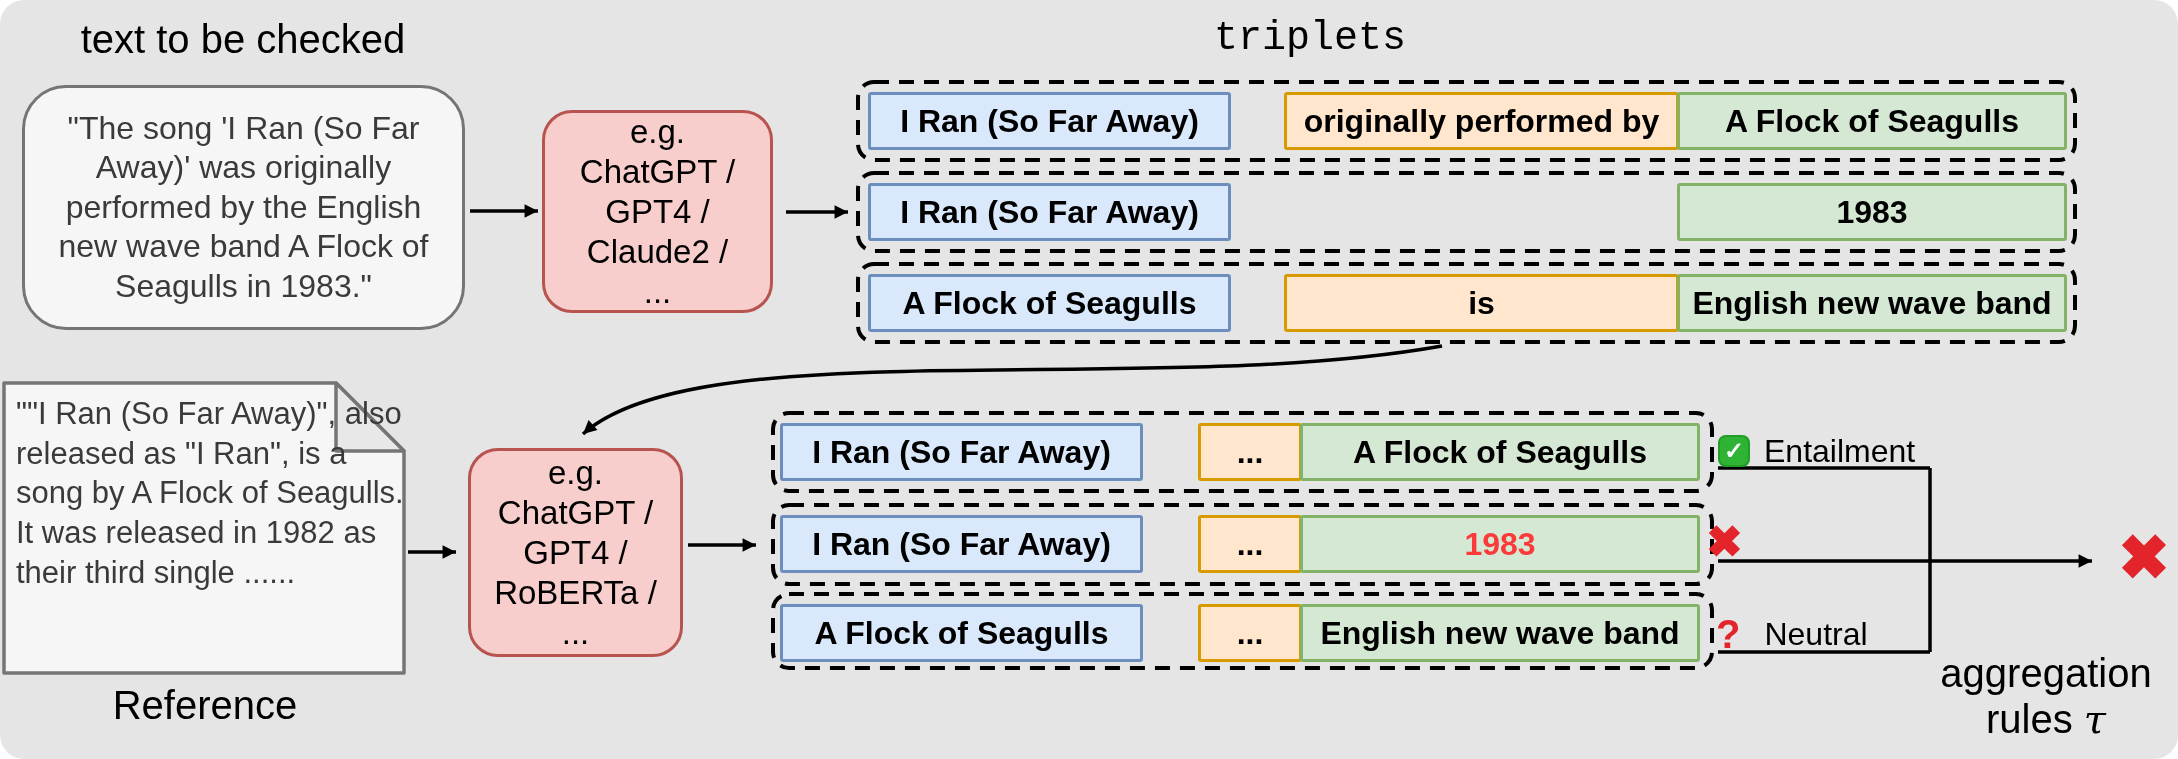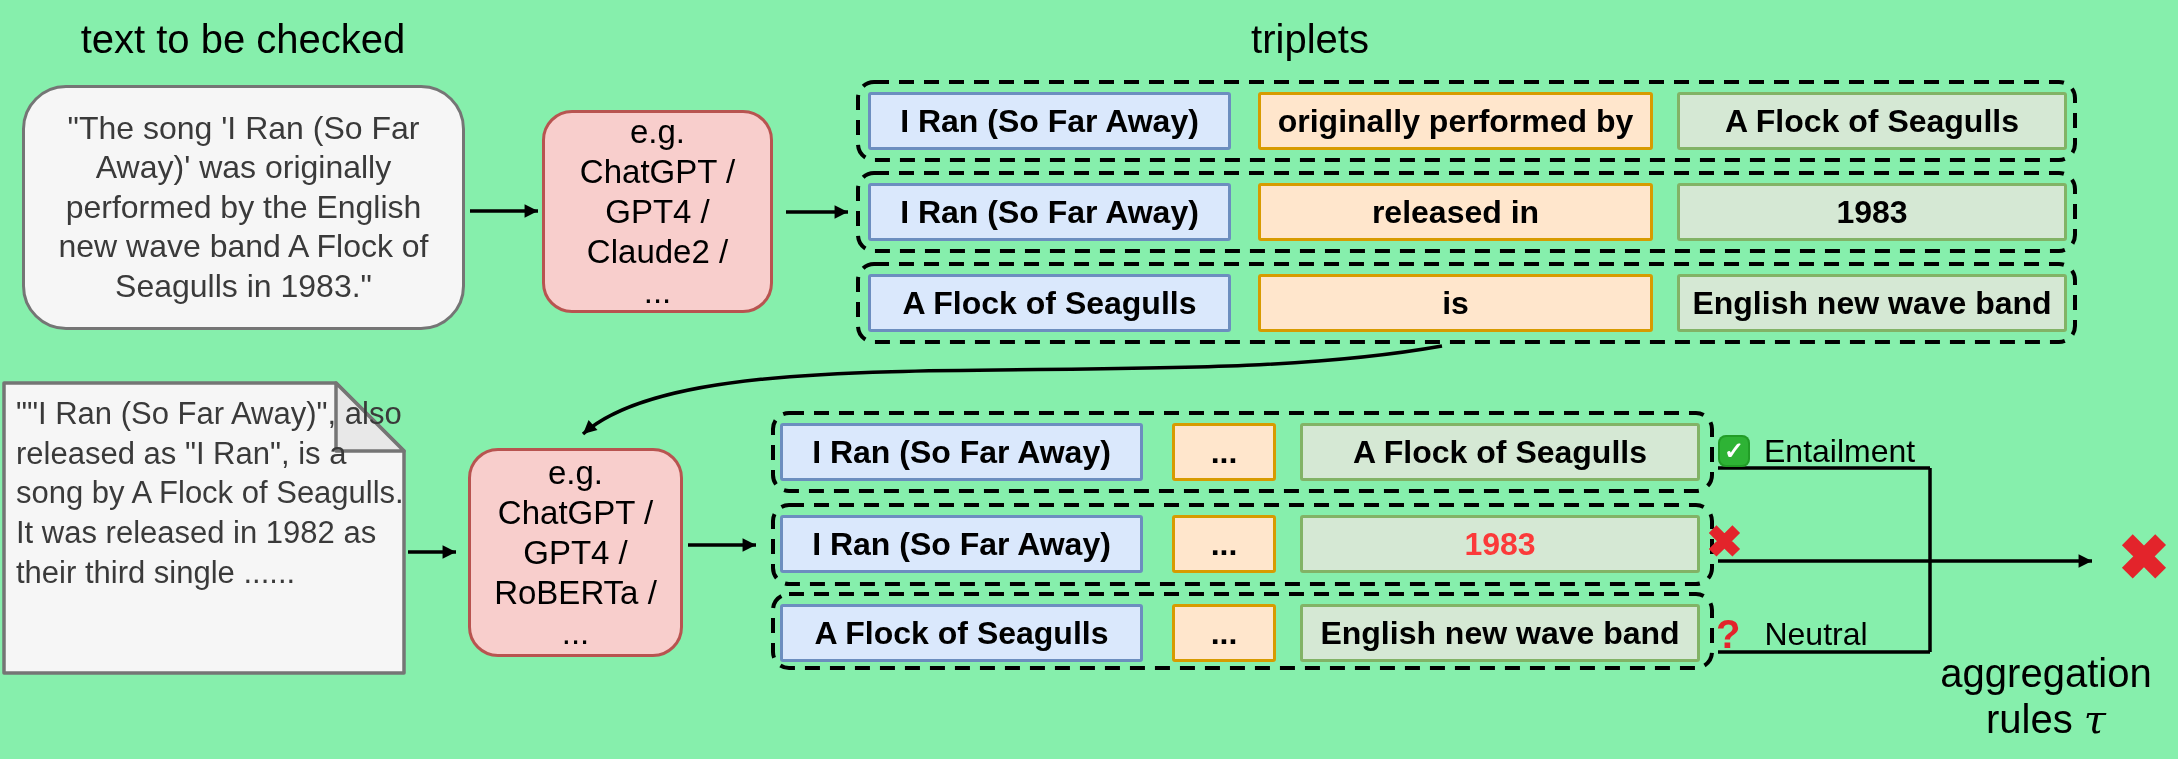"text to be checked" .canvas { background: #86efac -> #e5e5e5; border-radius: none -> 24px }
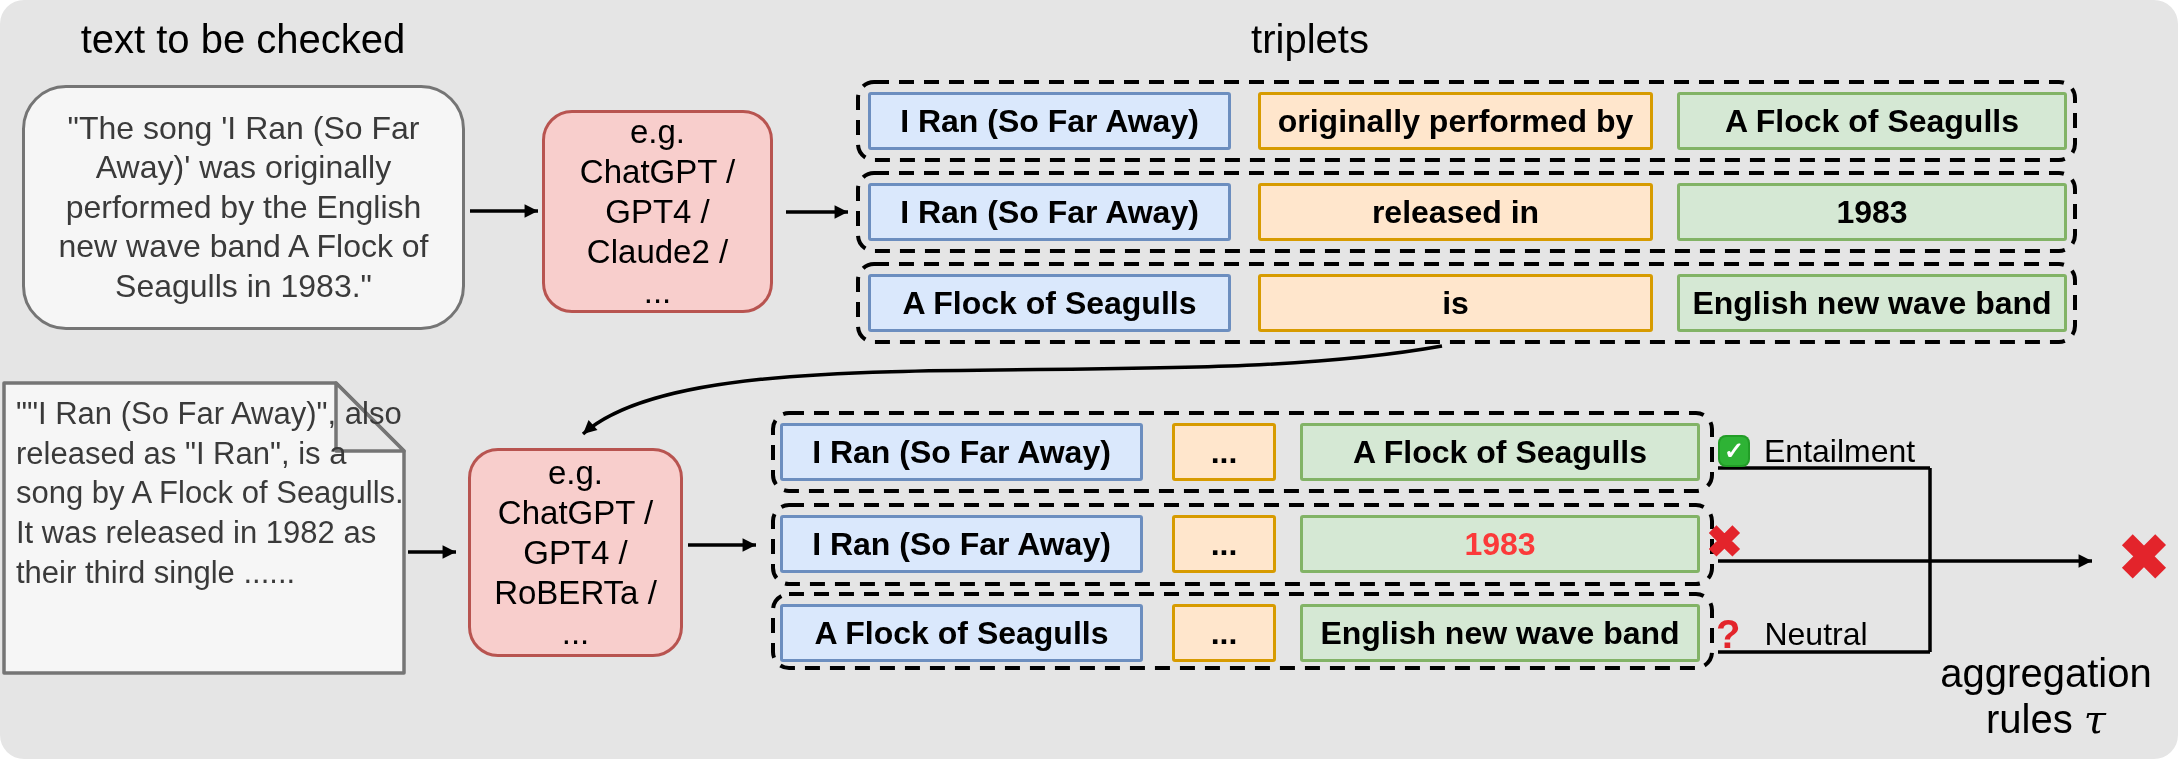"triplets" div.title { font-family: none -> Liberation Mono, monospace }
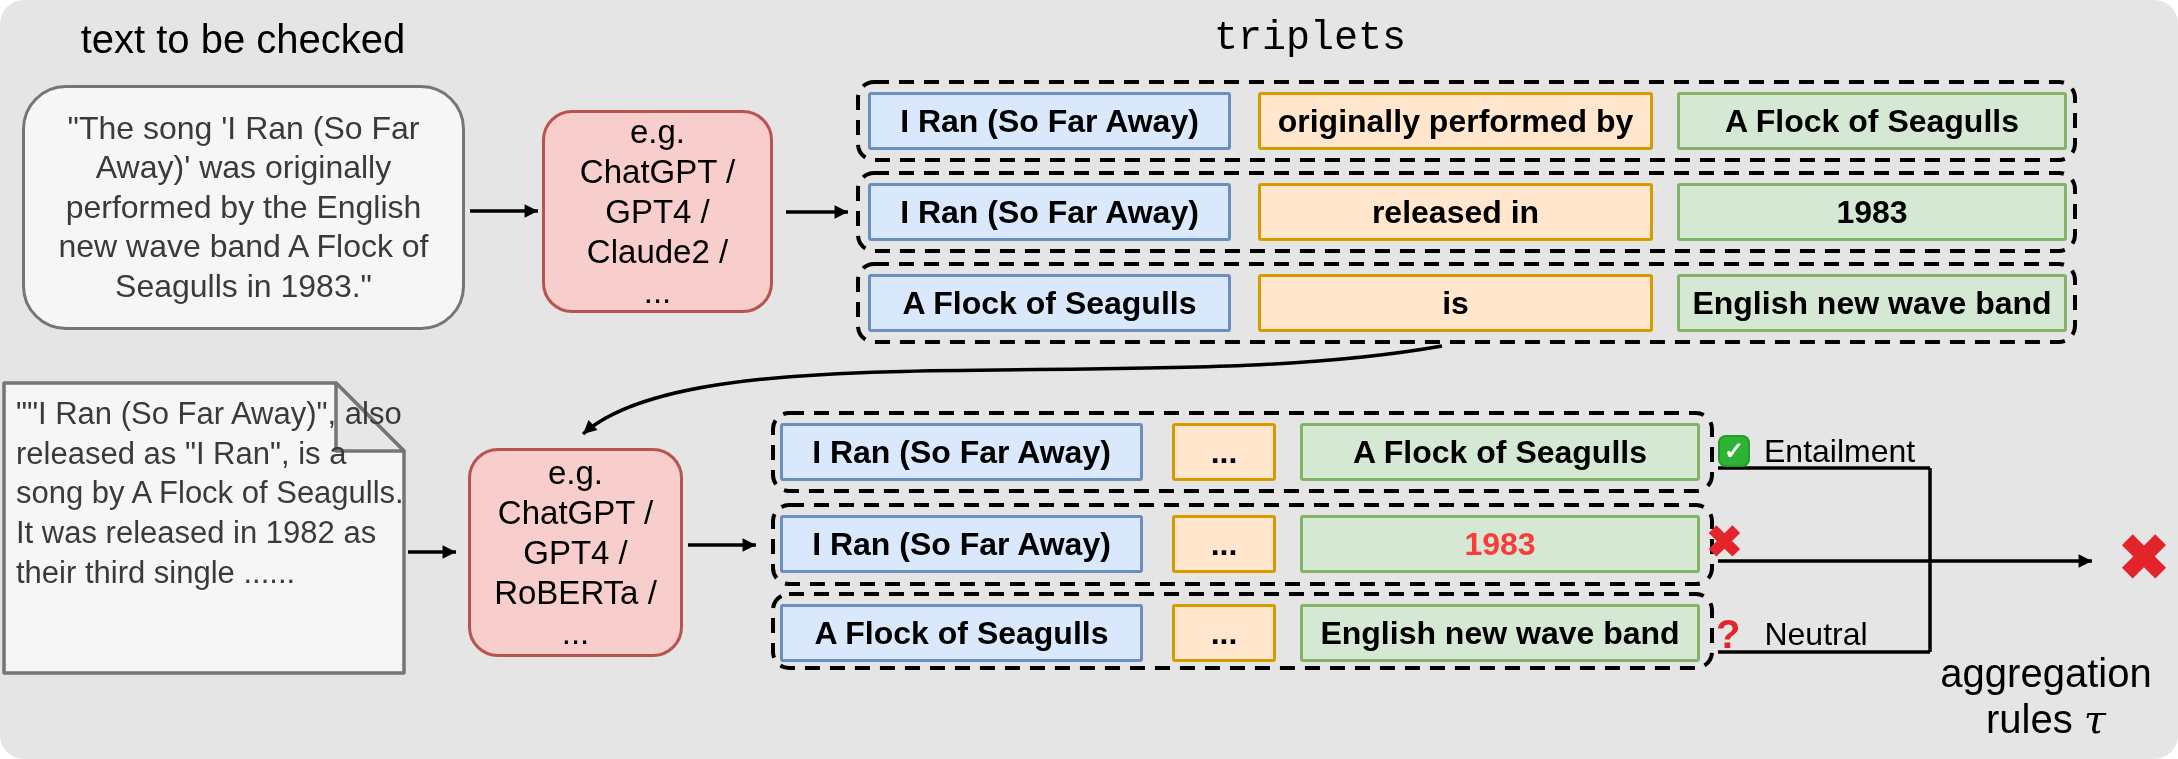"originally performed by" .relation { margin-left: none -> 26px }
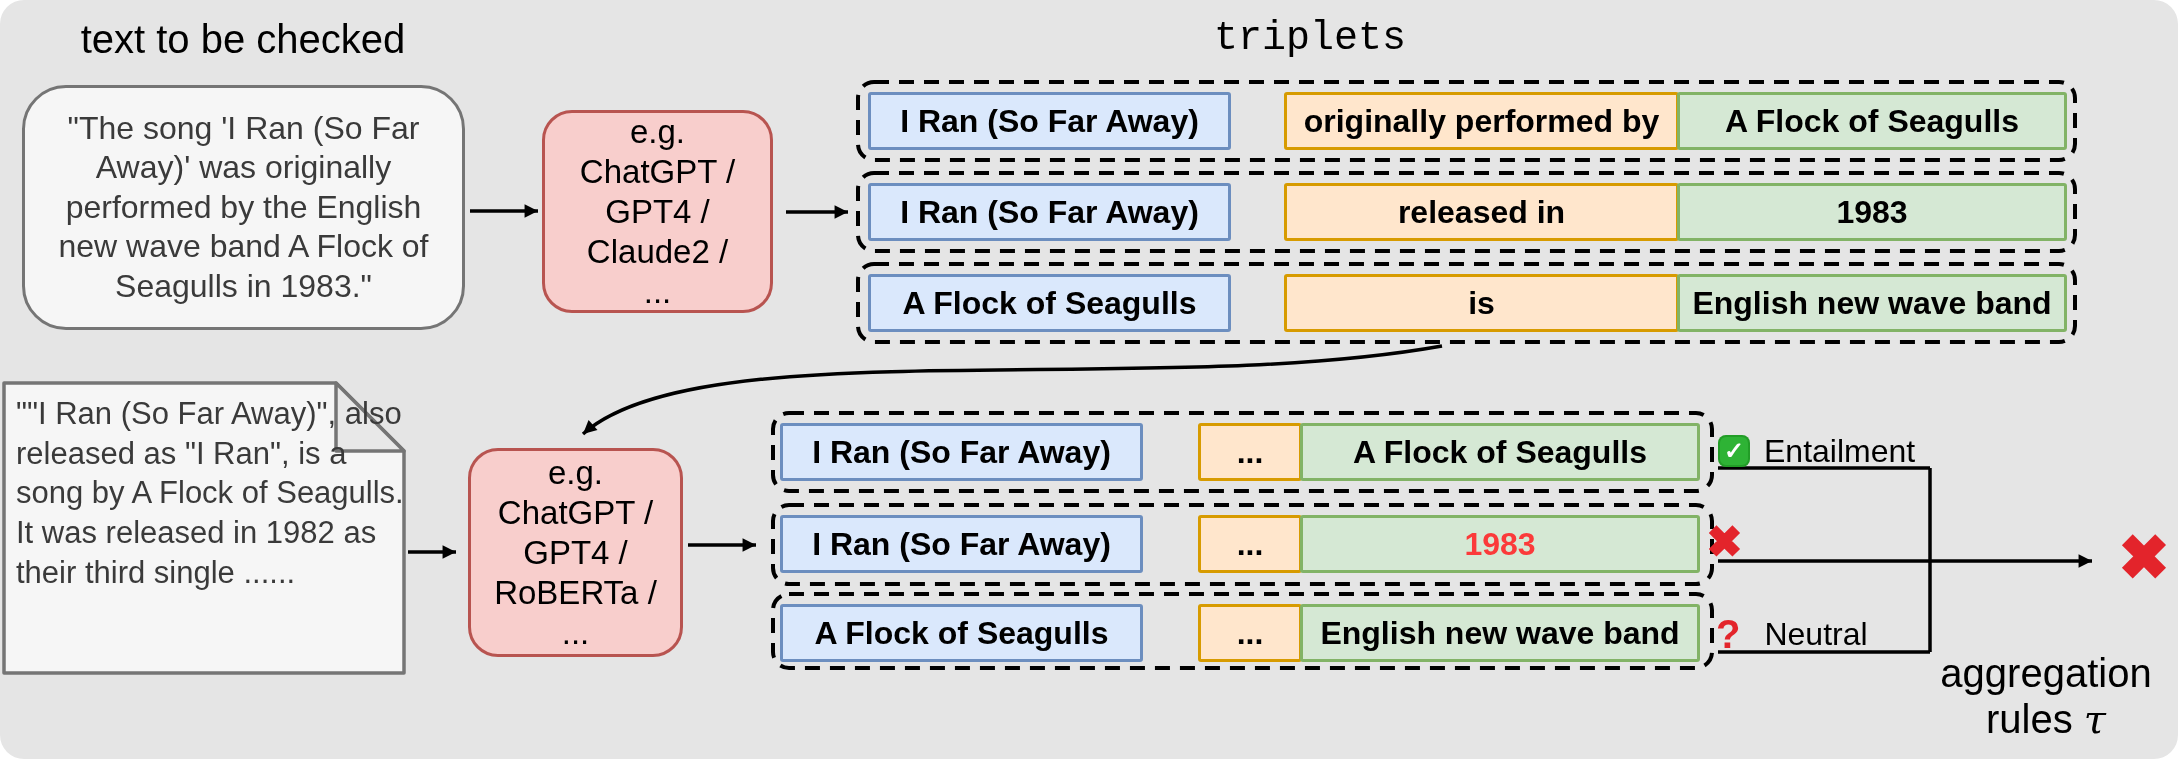"released in" div.cell { html: <div>released in</div> -> none }
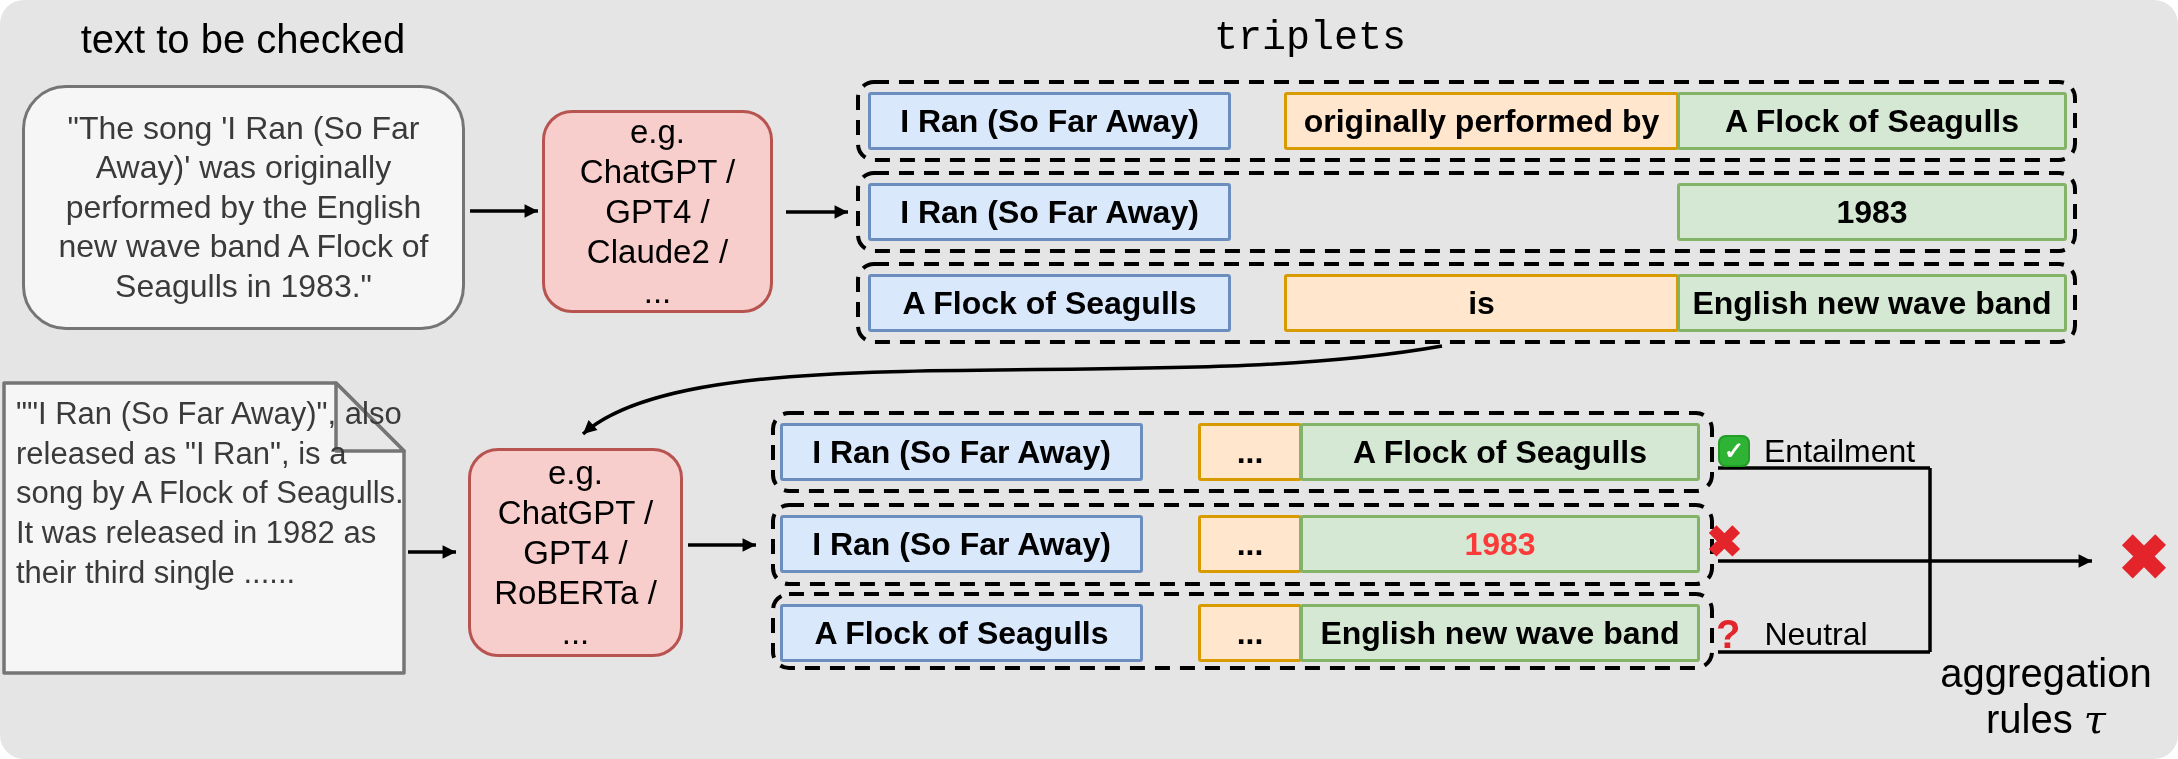"Reference" div.title { html: none -> <div>Reference</div> }
